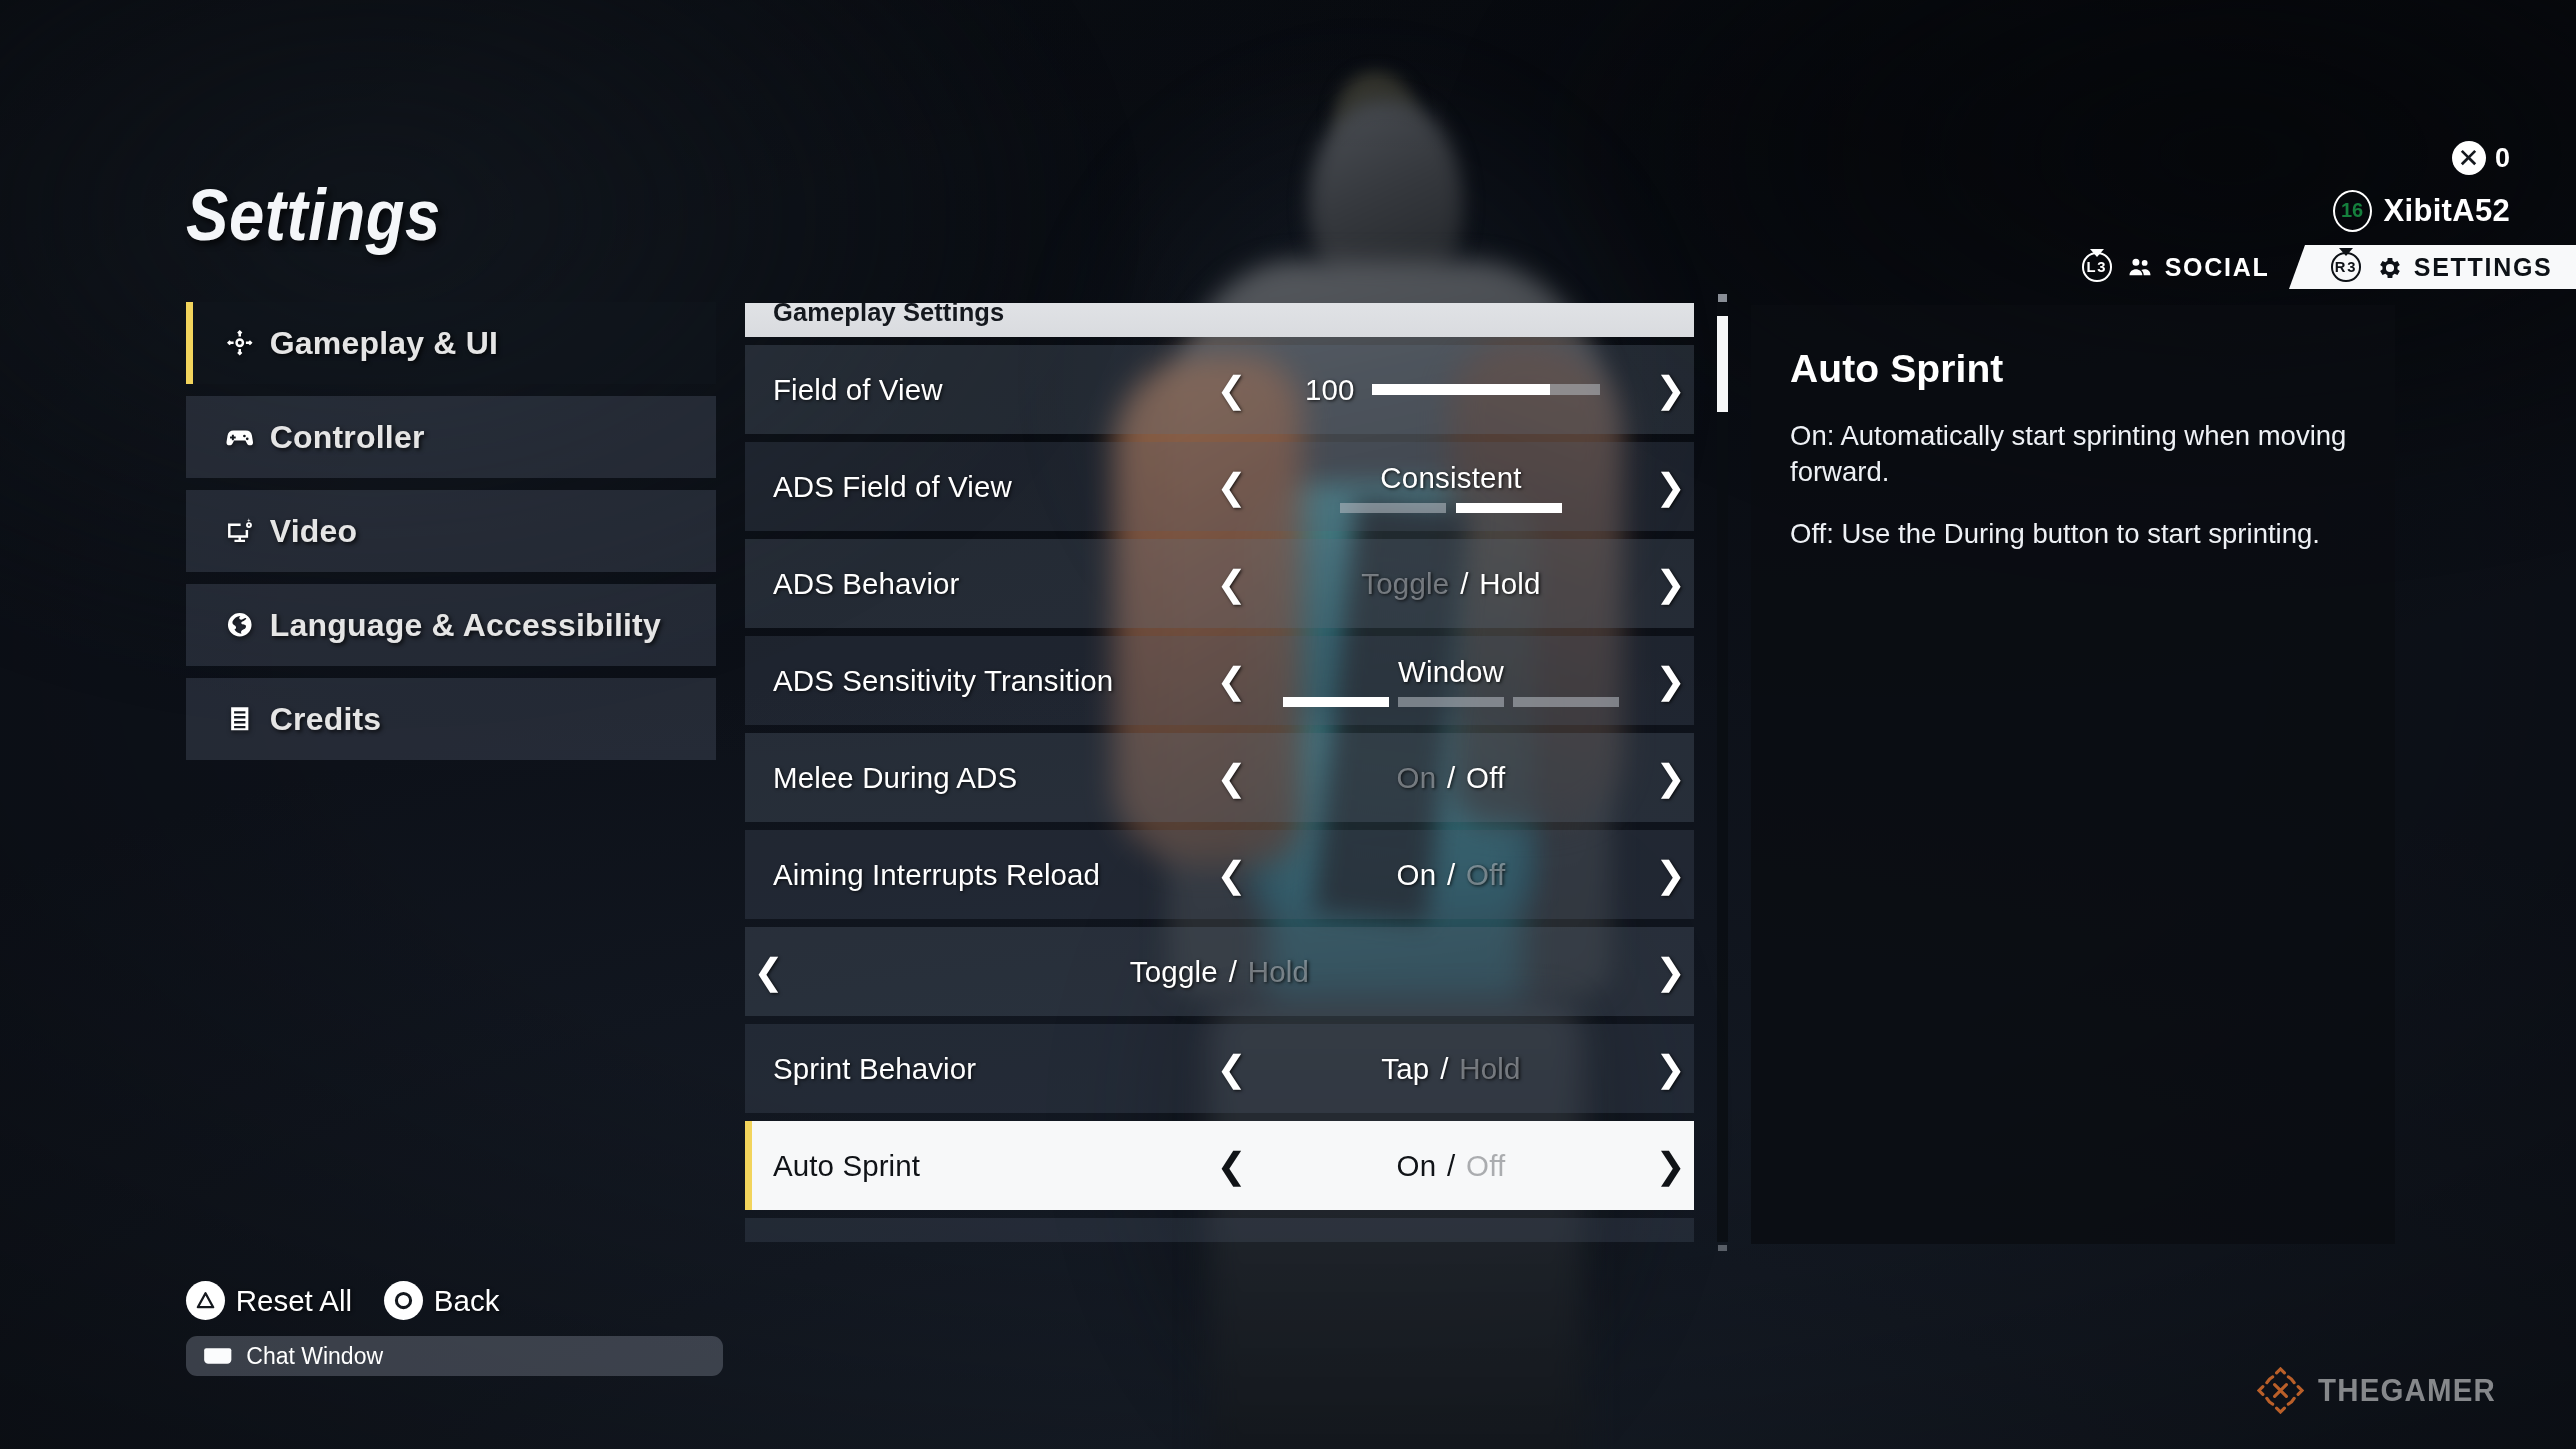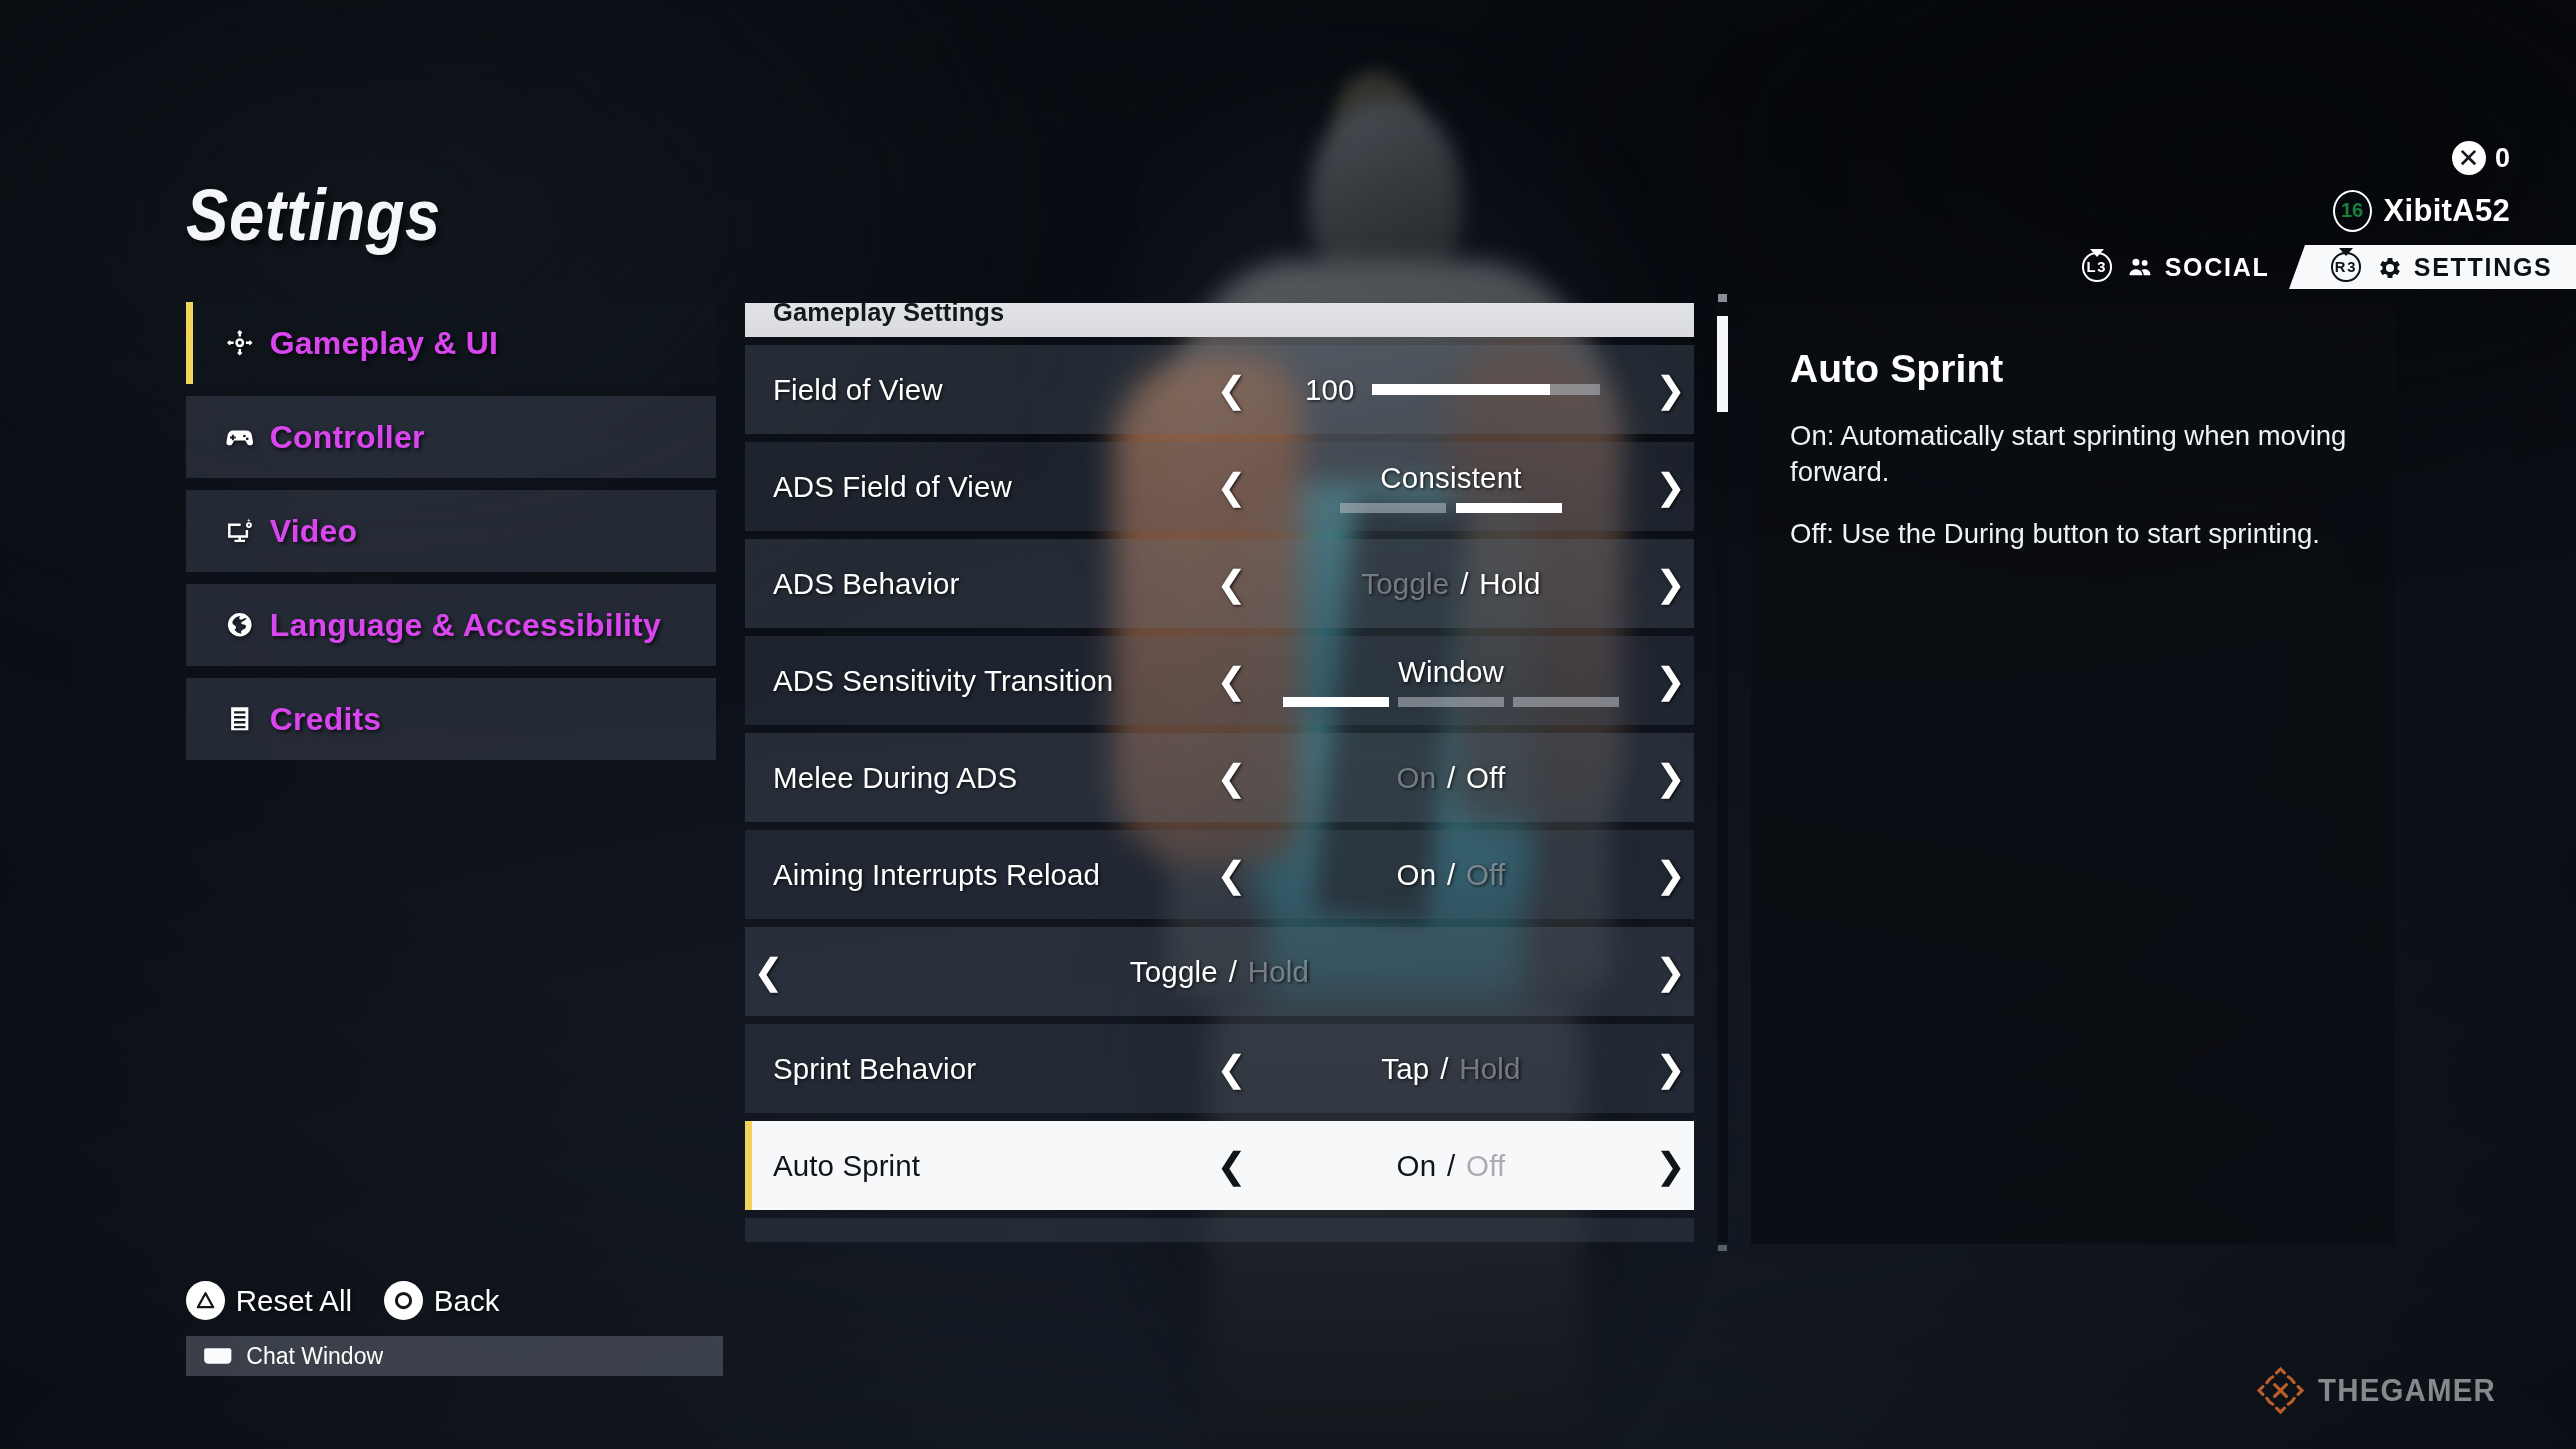"Gameplay & UI" .side-lbl { color: #d946ef -> #e5e5e5 }
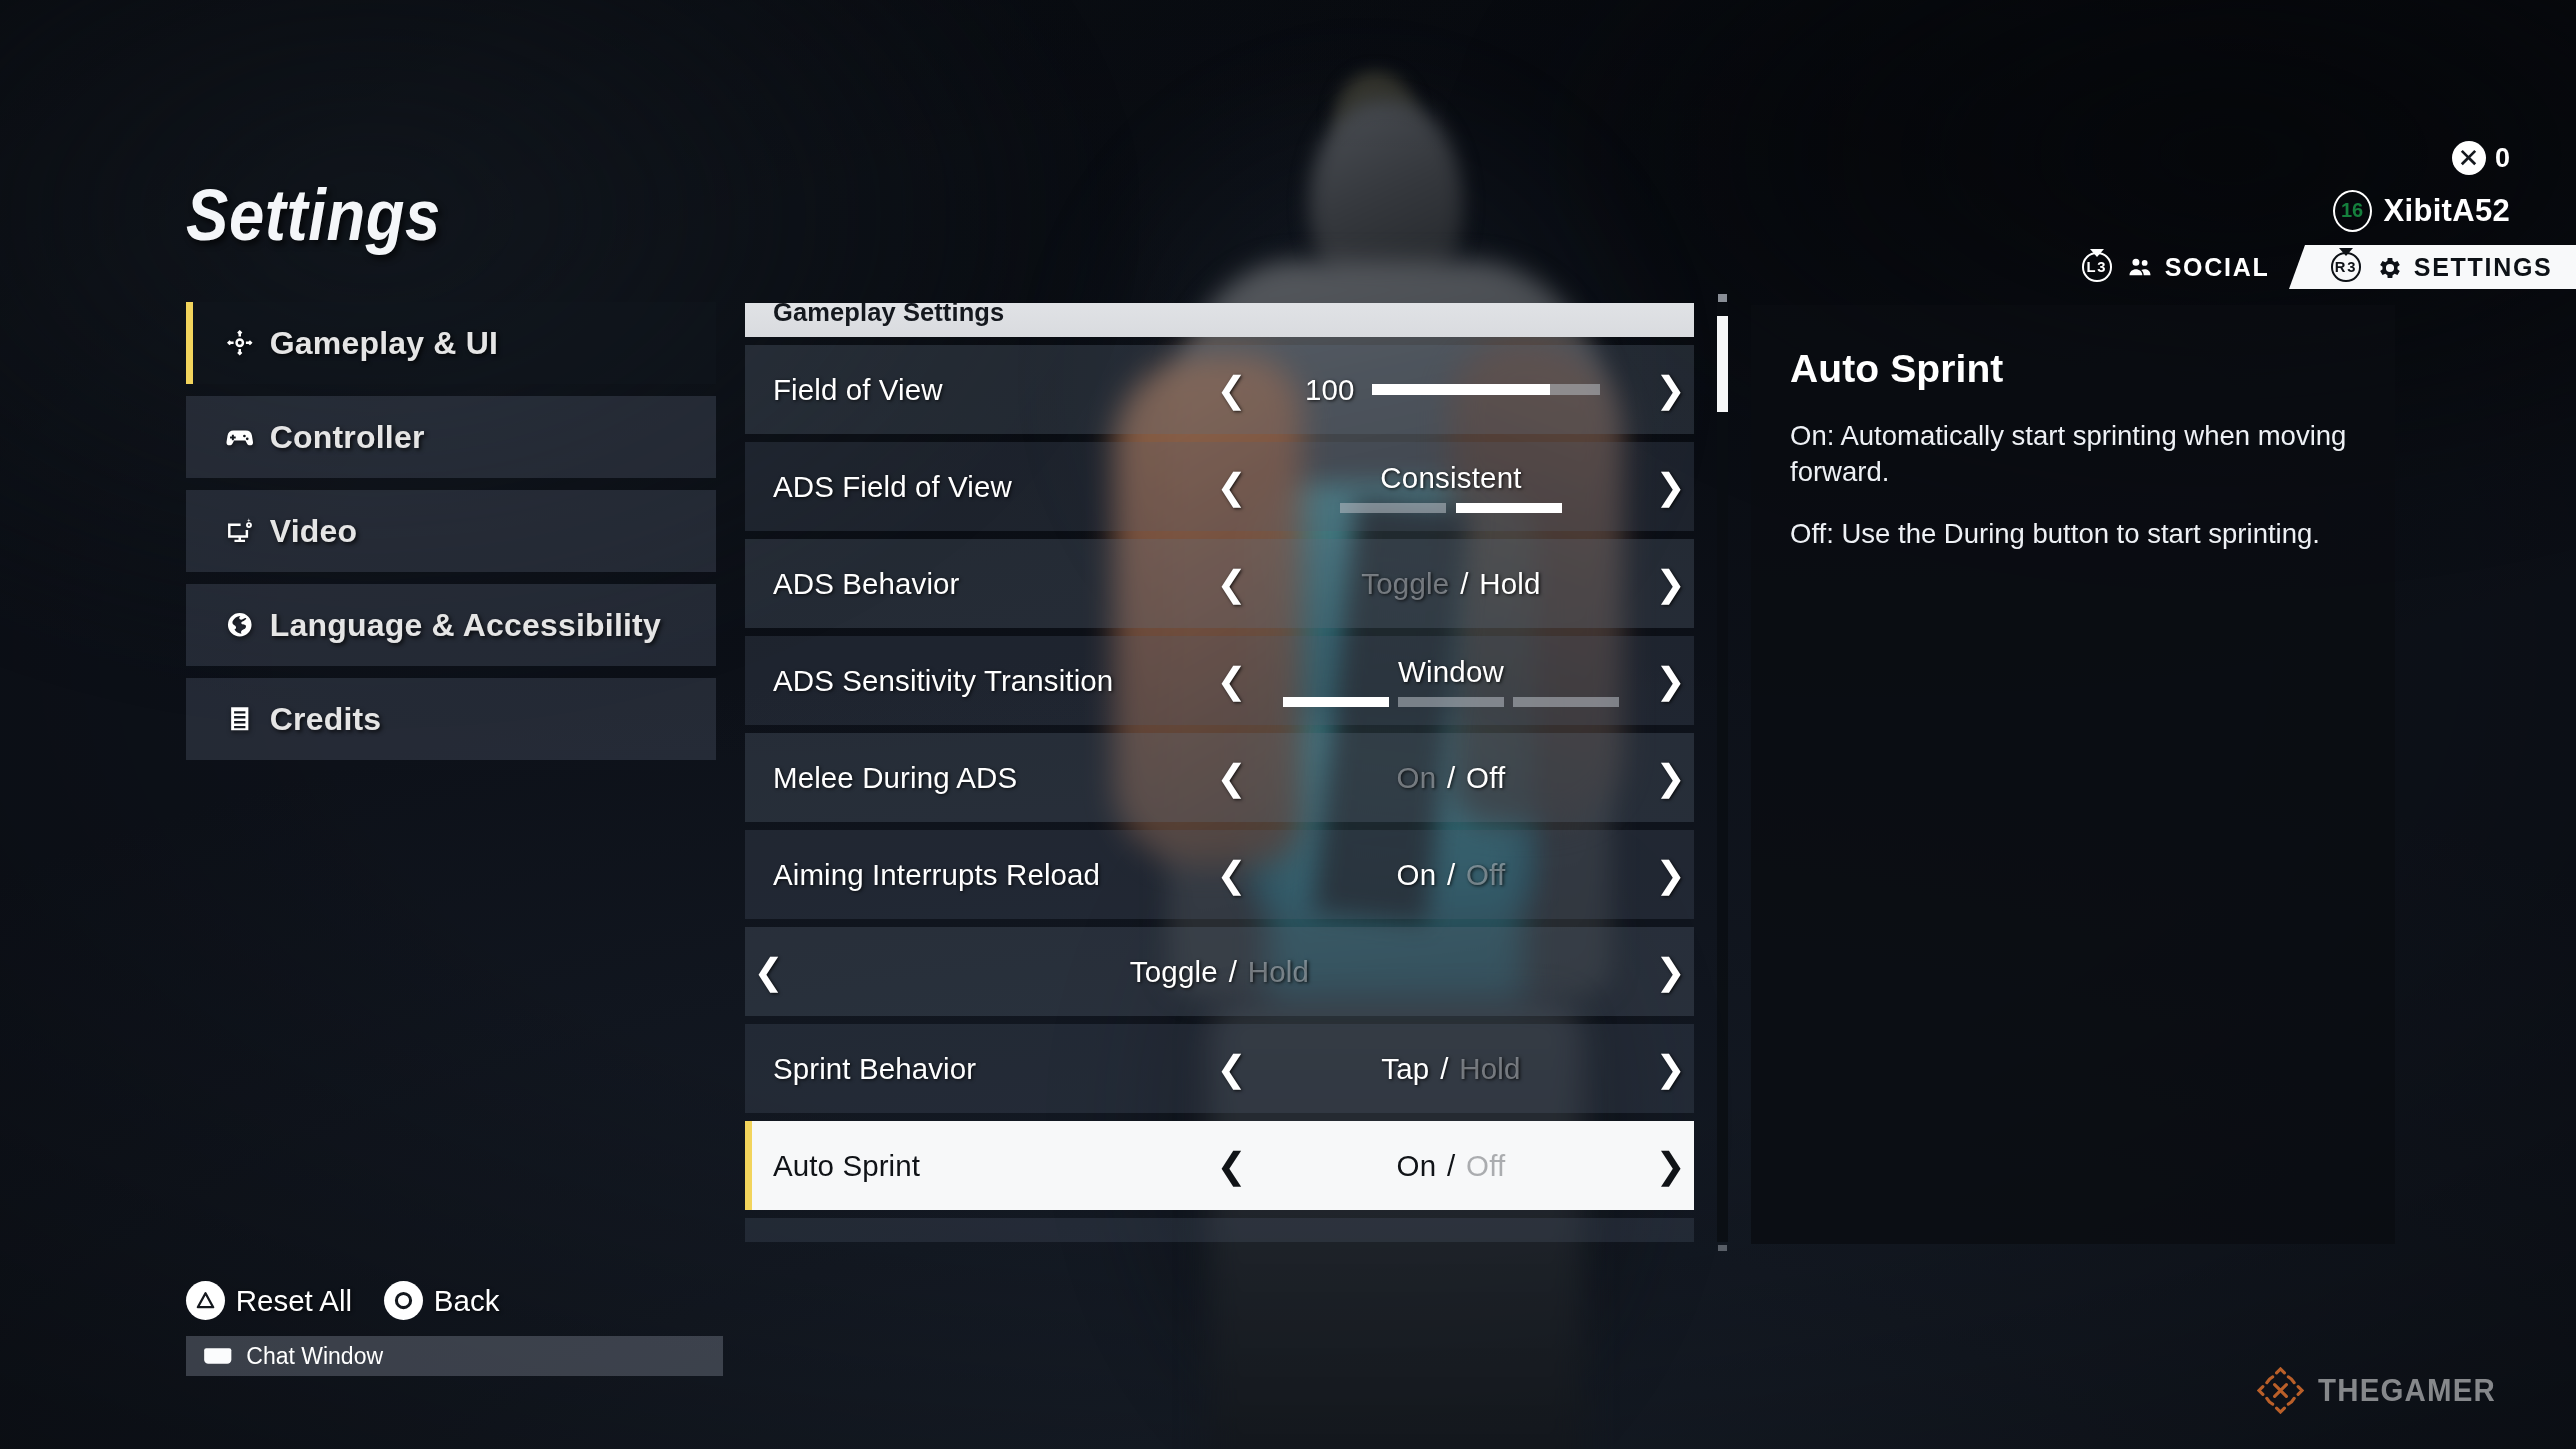"Chat Window" #chat-bar { border-radius: none -> 11px }
